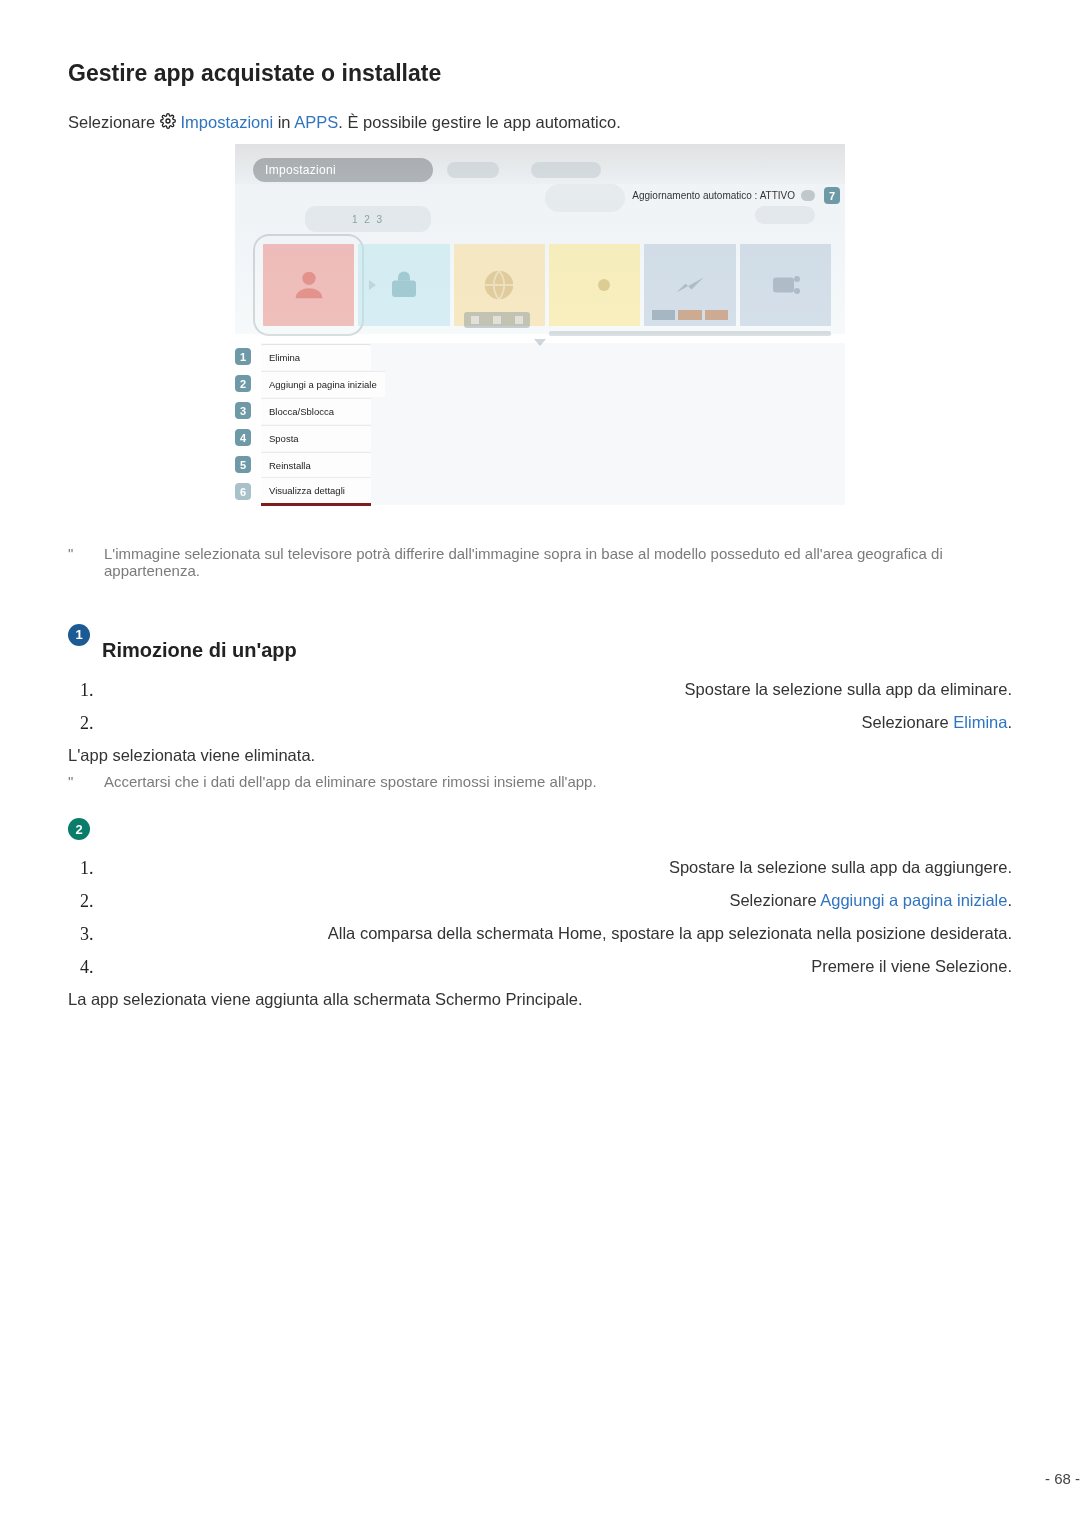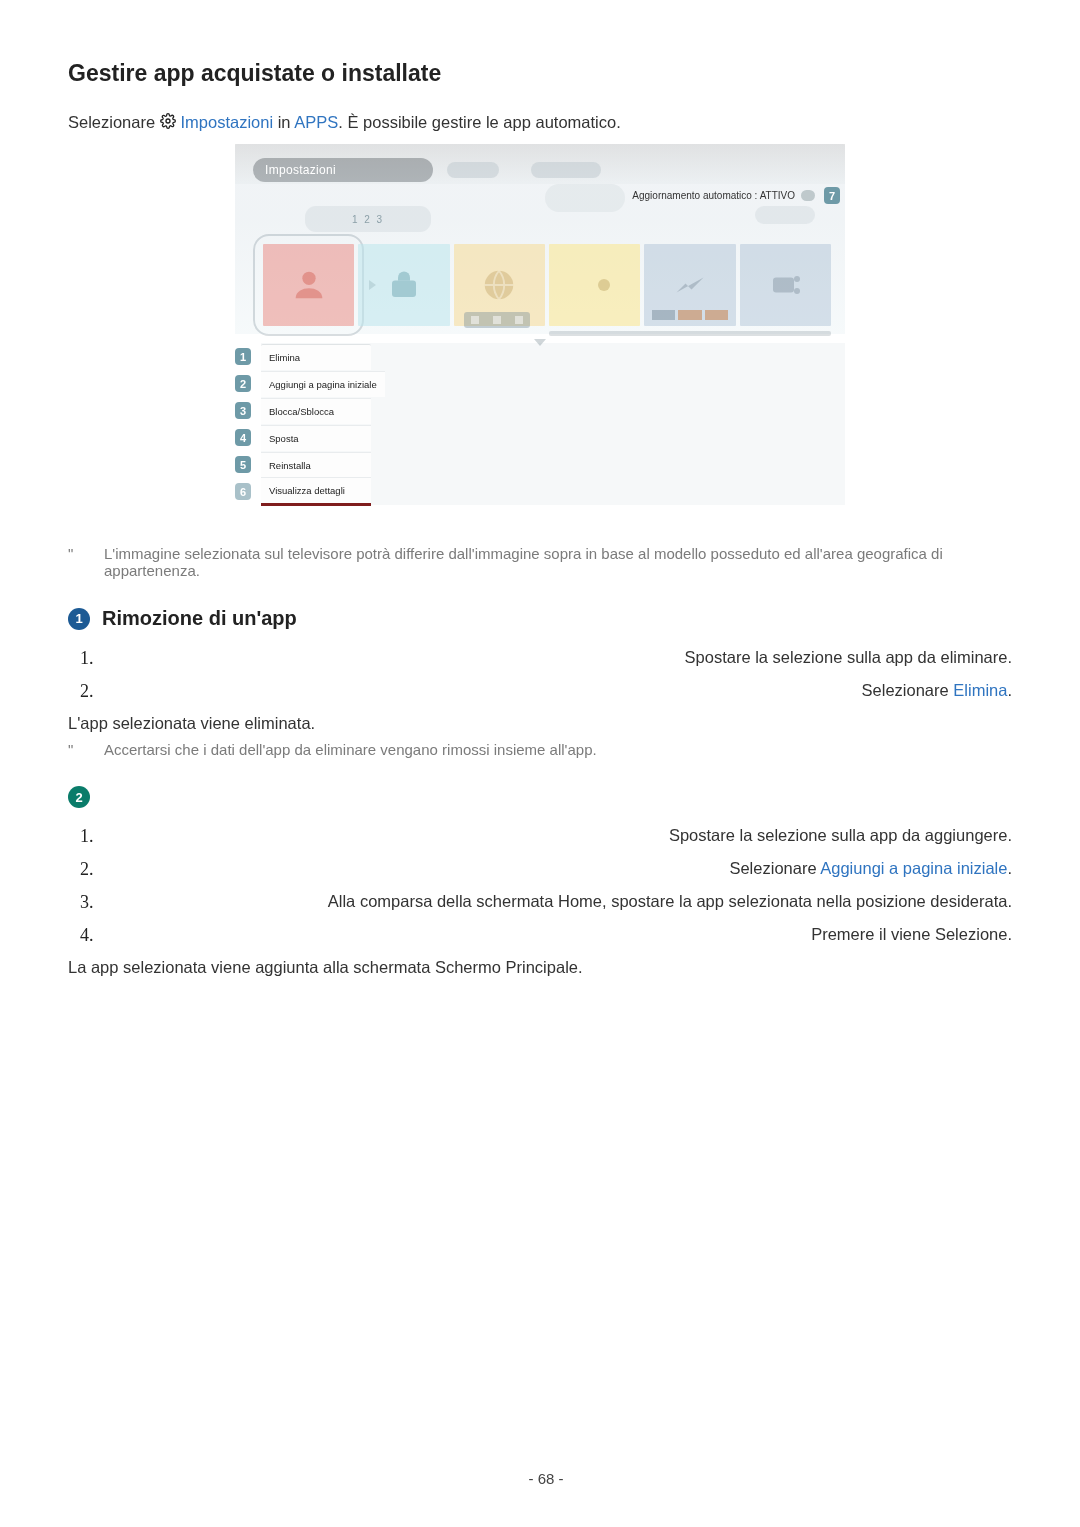"Rimozione di un'app" .section-head h2 { margin-top: none -> 32px }
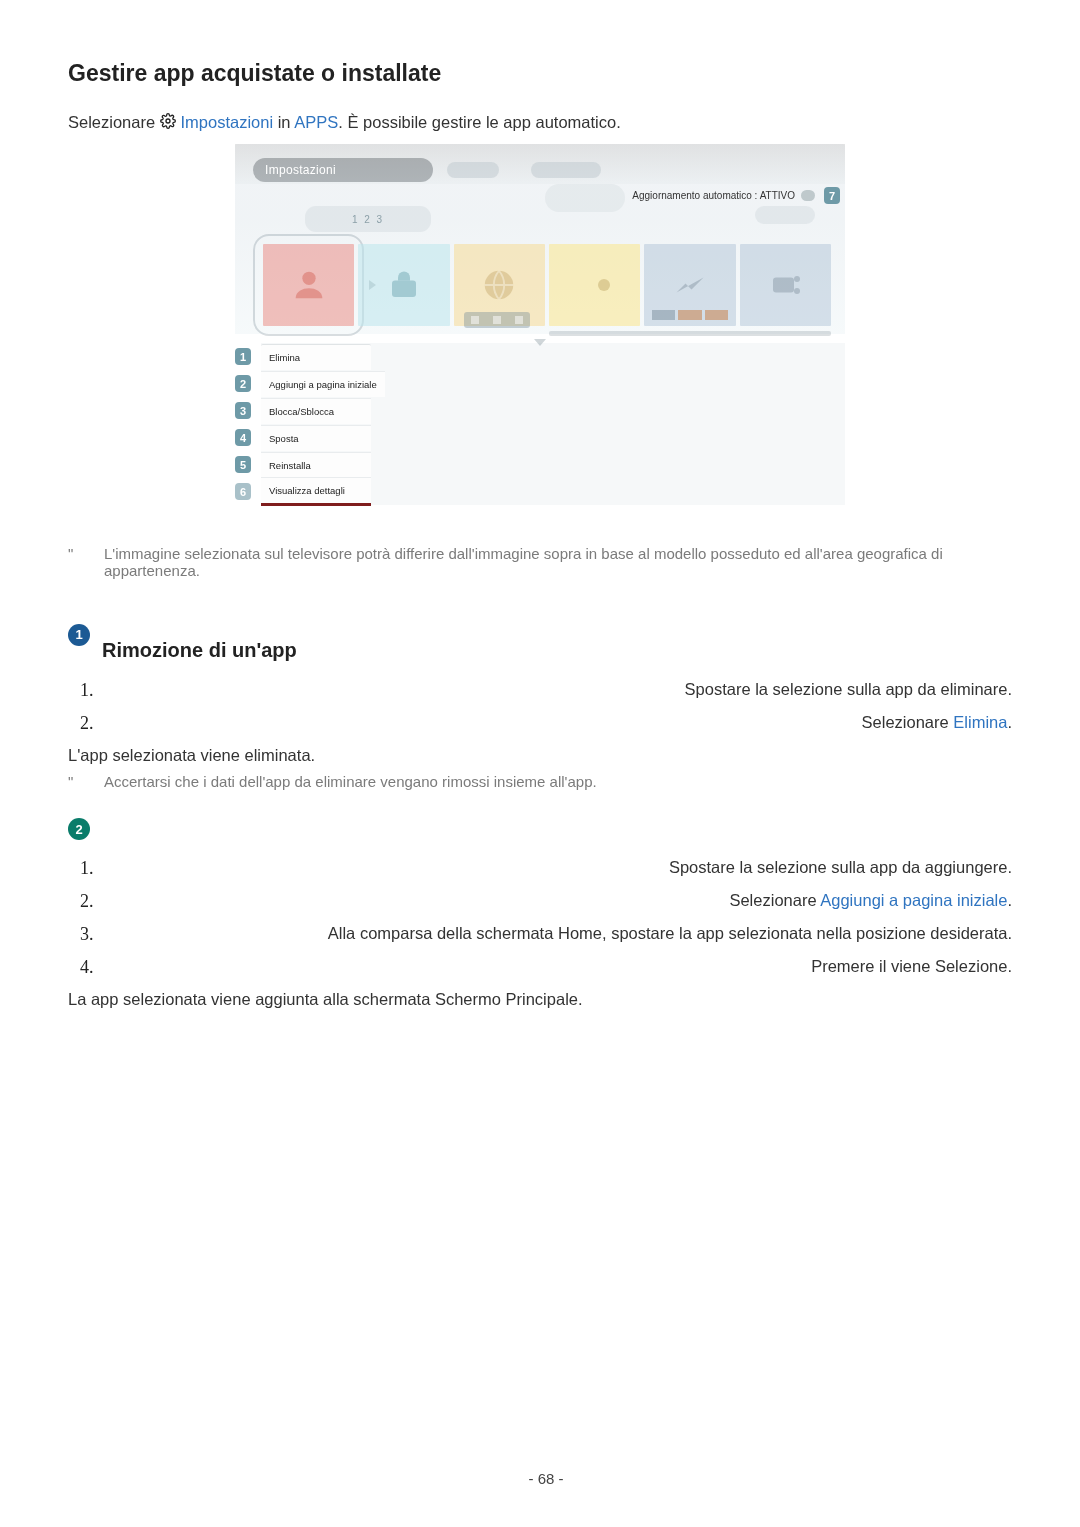"Accertarsi che i dati dell'app" div { text: vengano -> spostare }
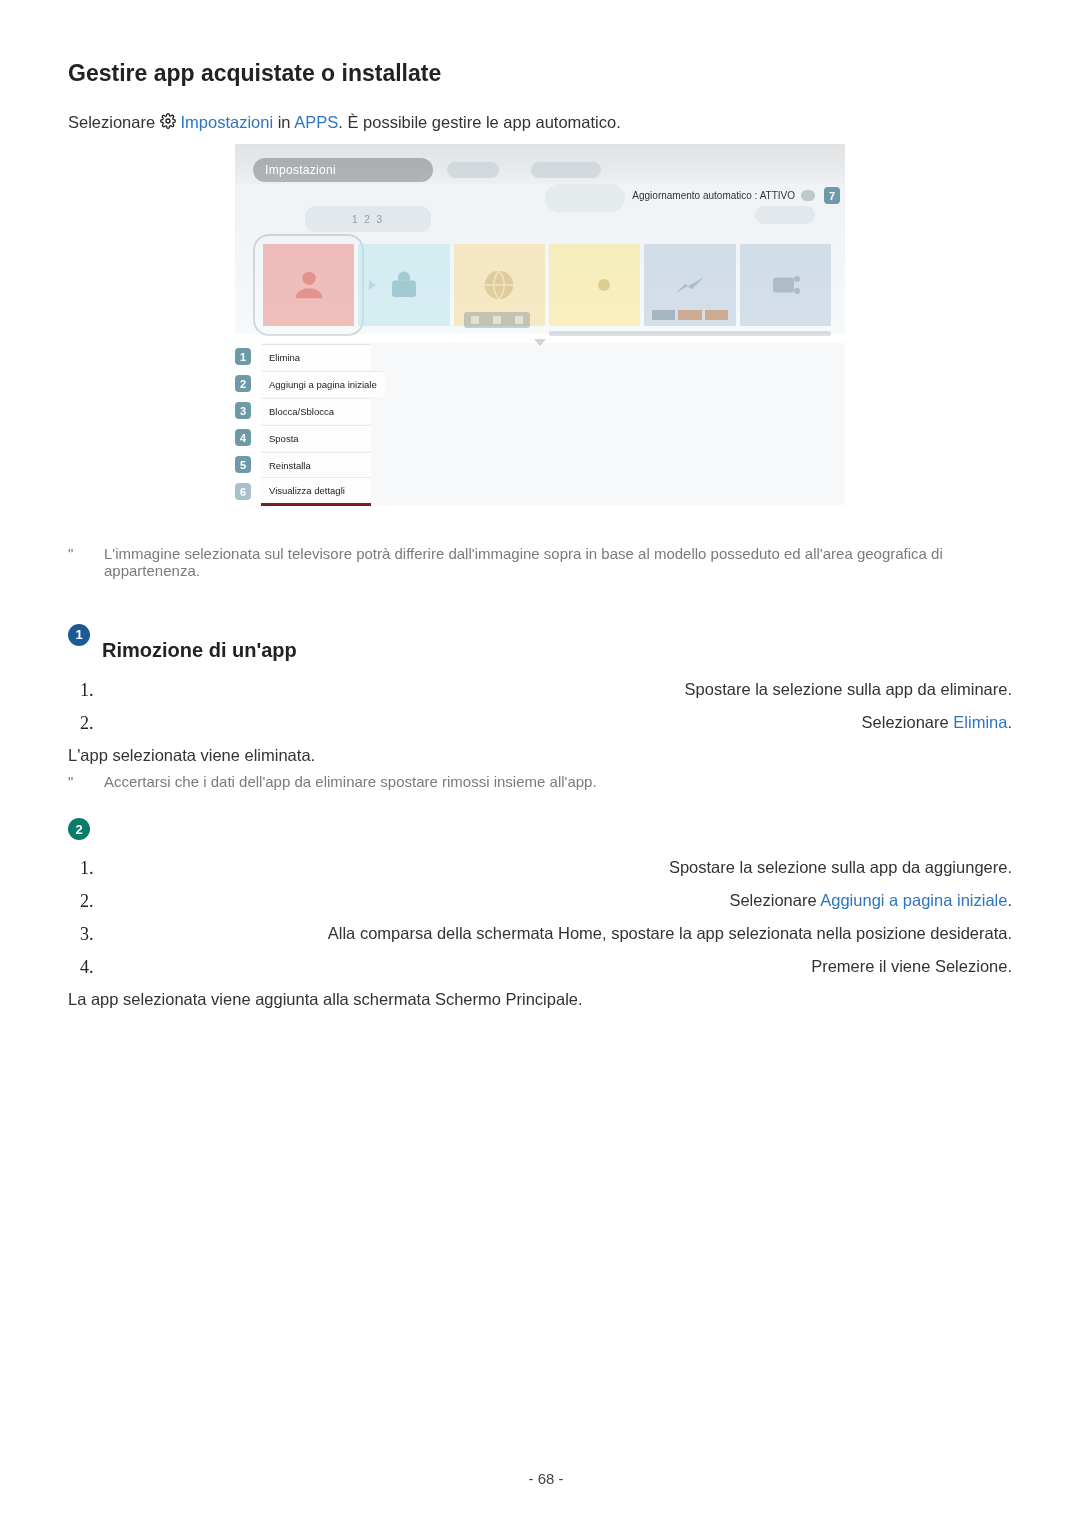"- 68 -" .page-num { text-align: center -> right }
